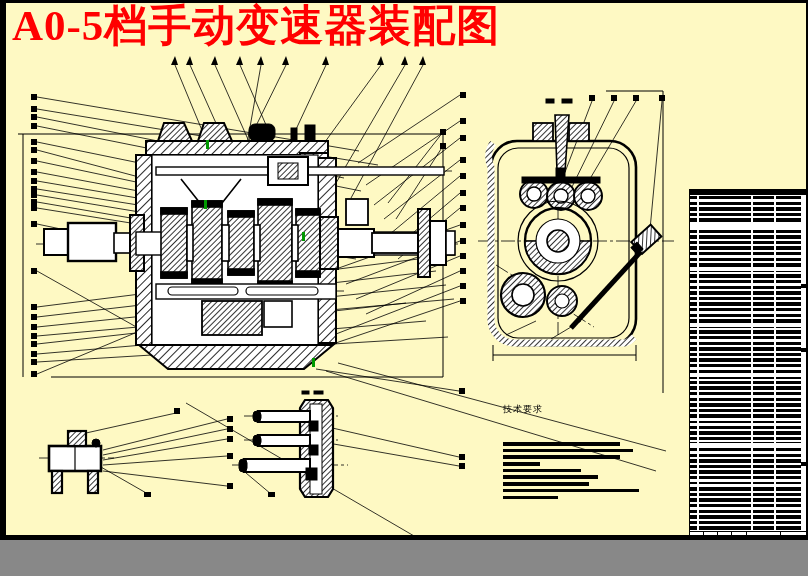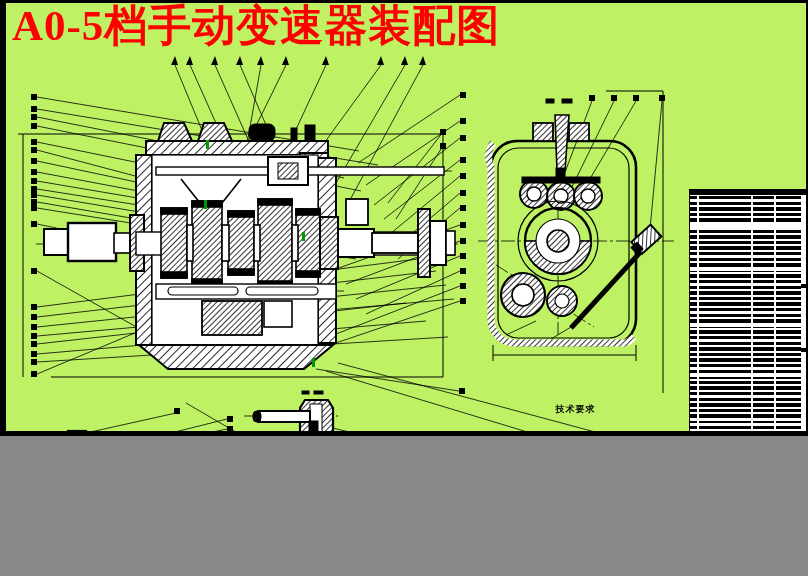"A0-5档手动变速器装配图" .page { background: #bef264 -> #fef9c3; height: 436px -> 540px }
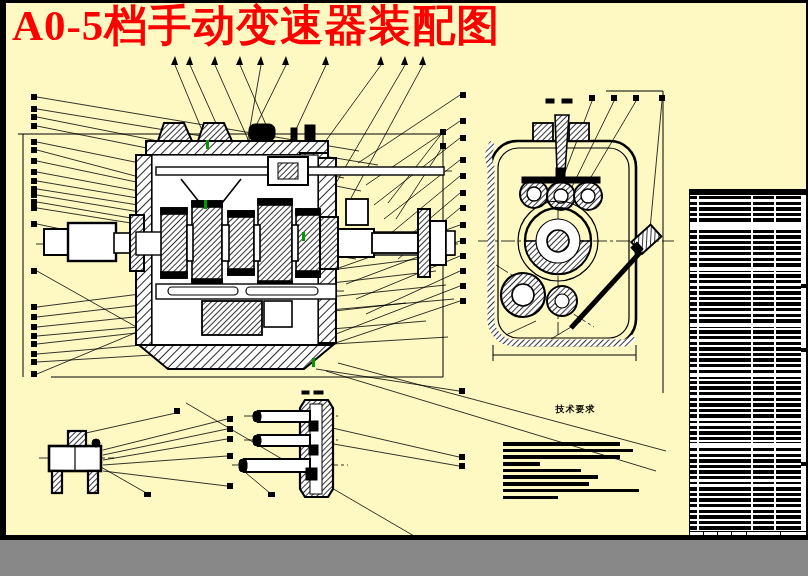"技术要求" .techreq-heading { font-weight: bold -> normal; text-align: center -> left }
